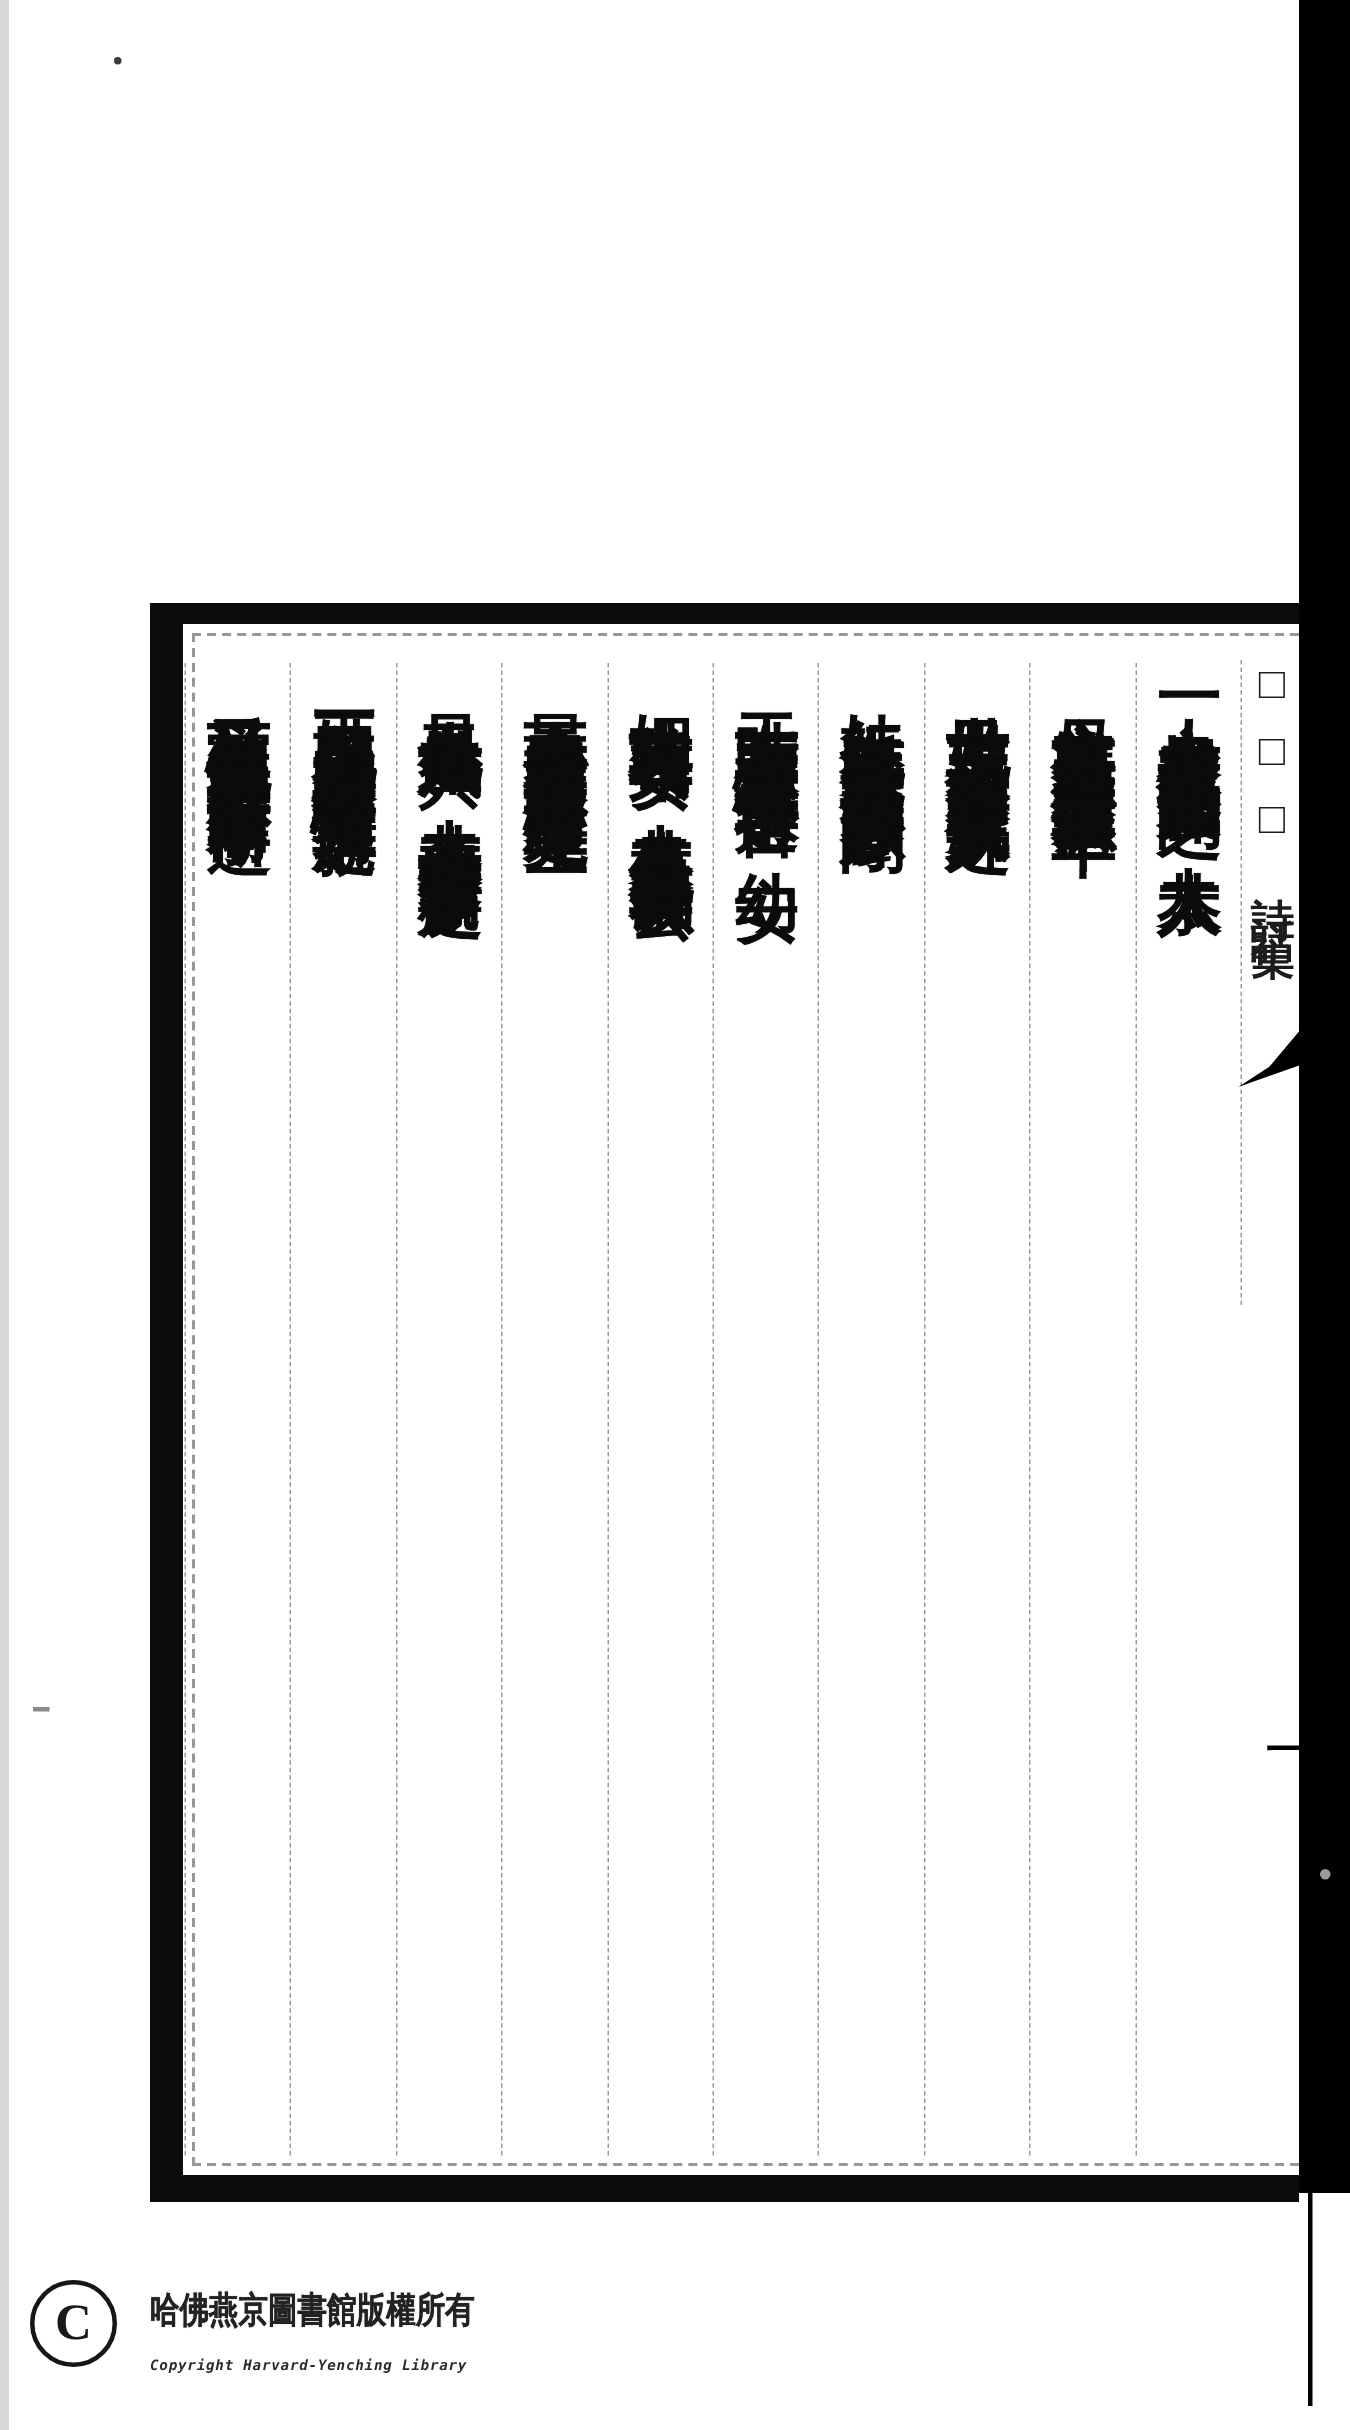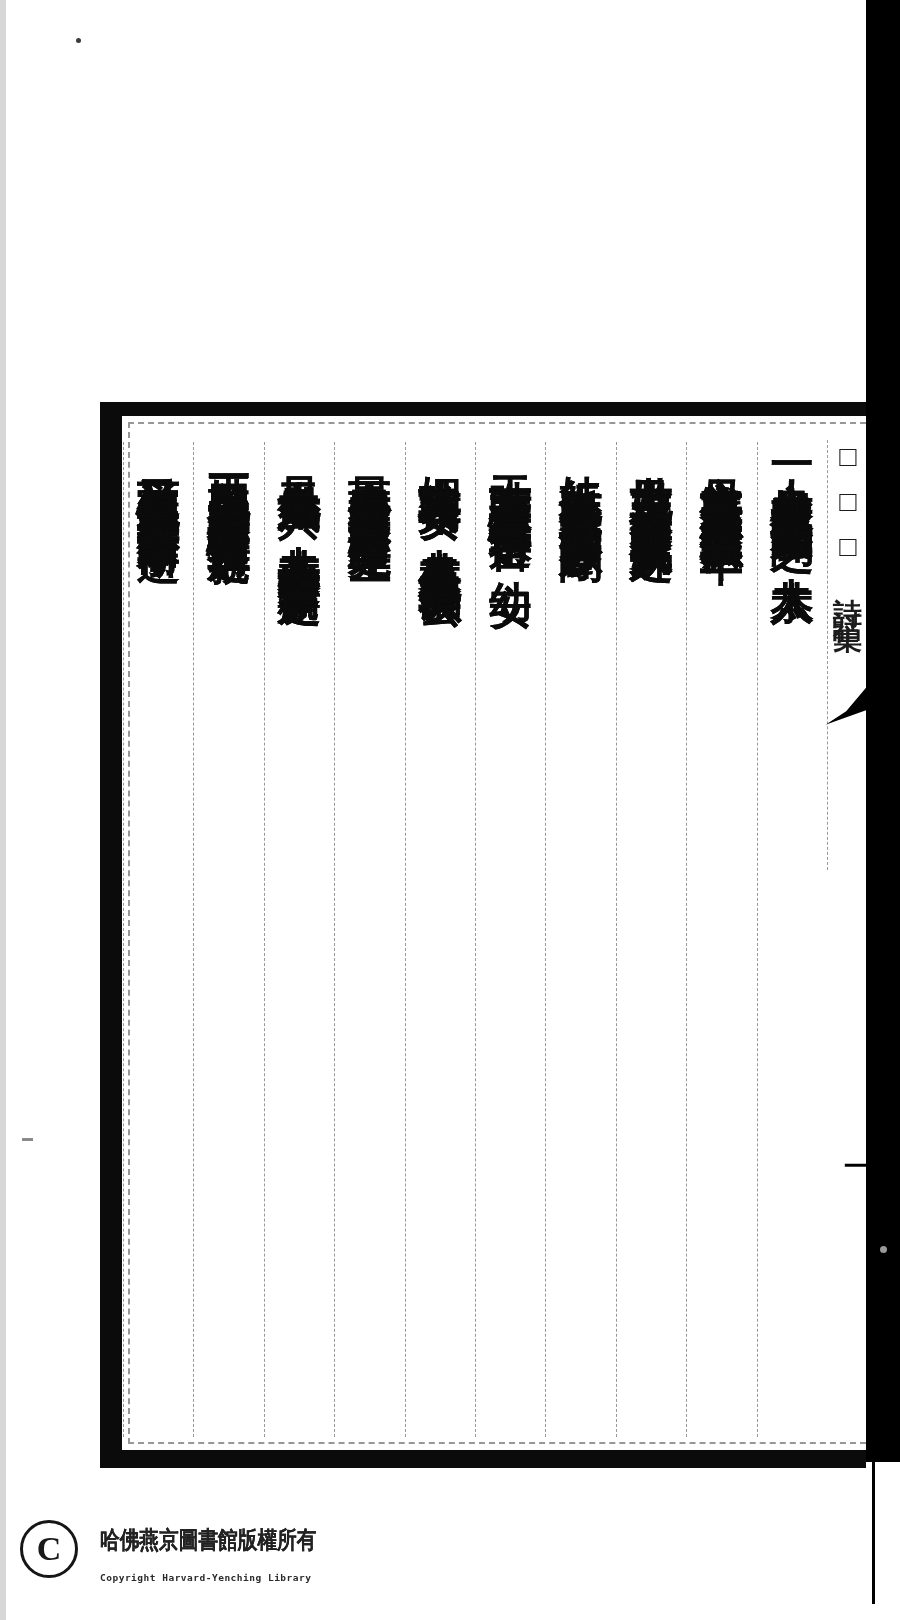"Copyright Harvard-Yenching Library" .stamp-en { font-style: none -> italic }
